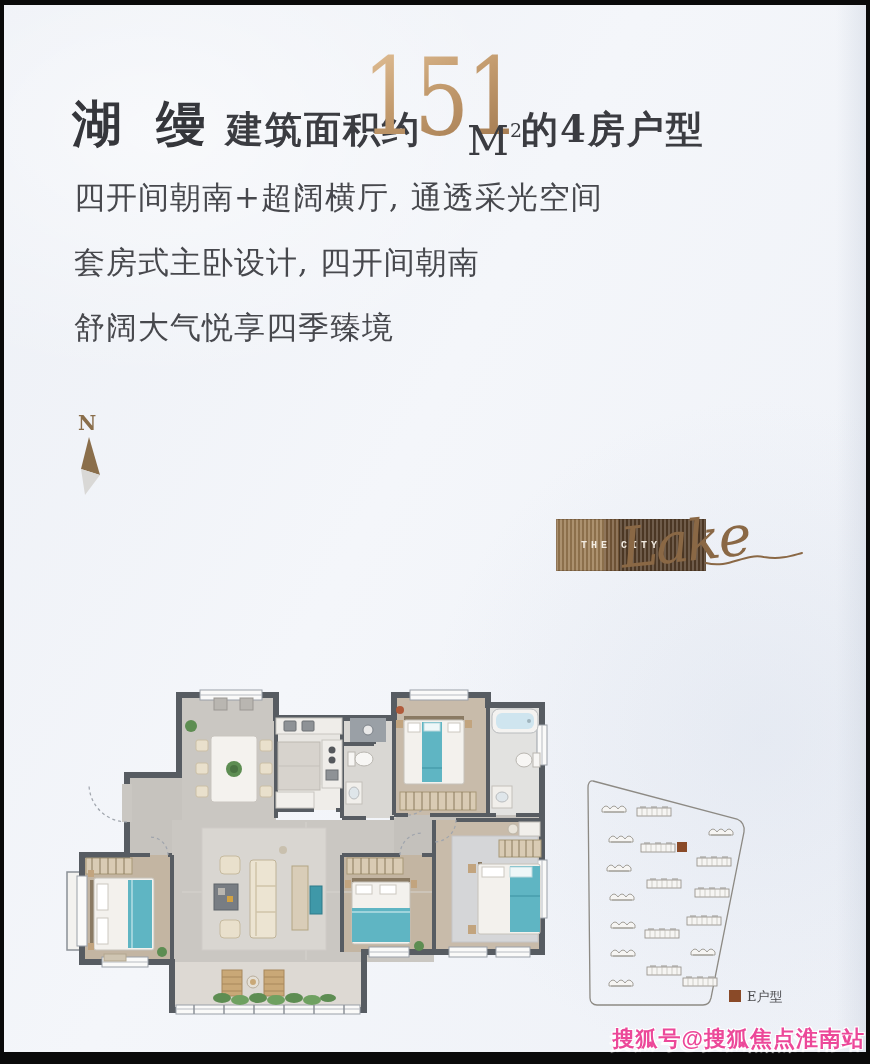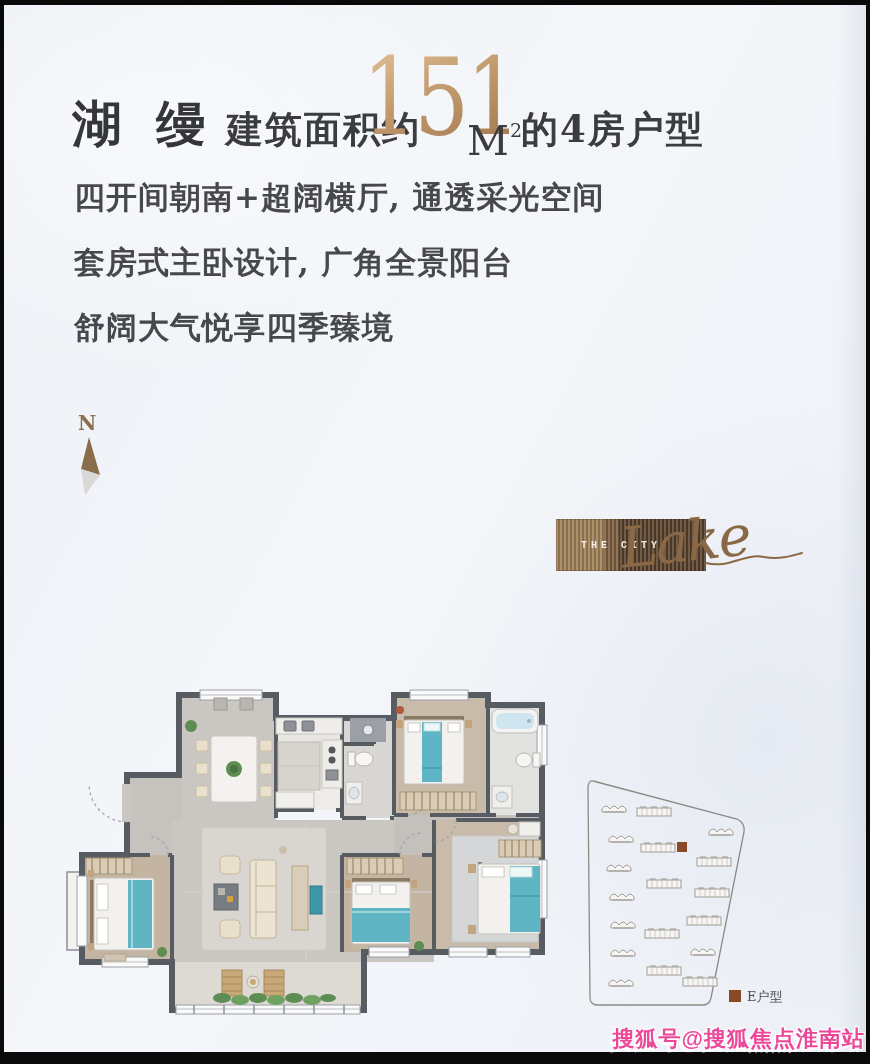"四开间朝南+超阔横厅, 通透采光空间" .sp { font-weight: 700 -> 400 }
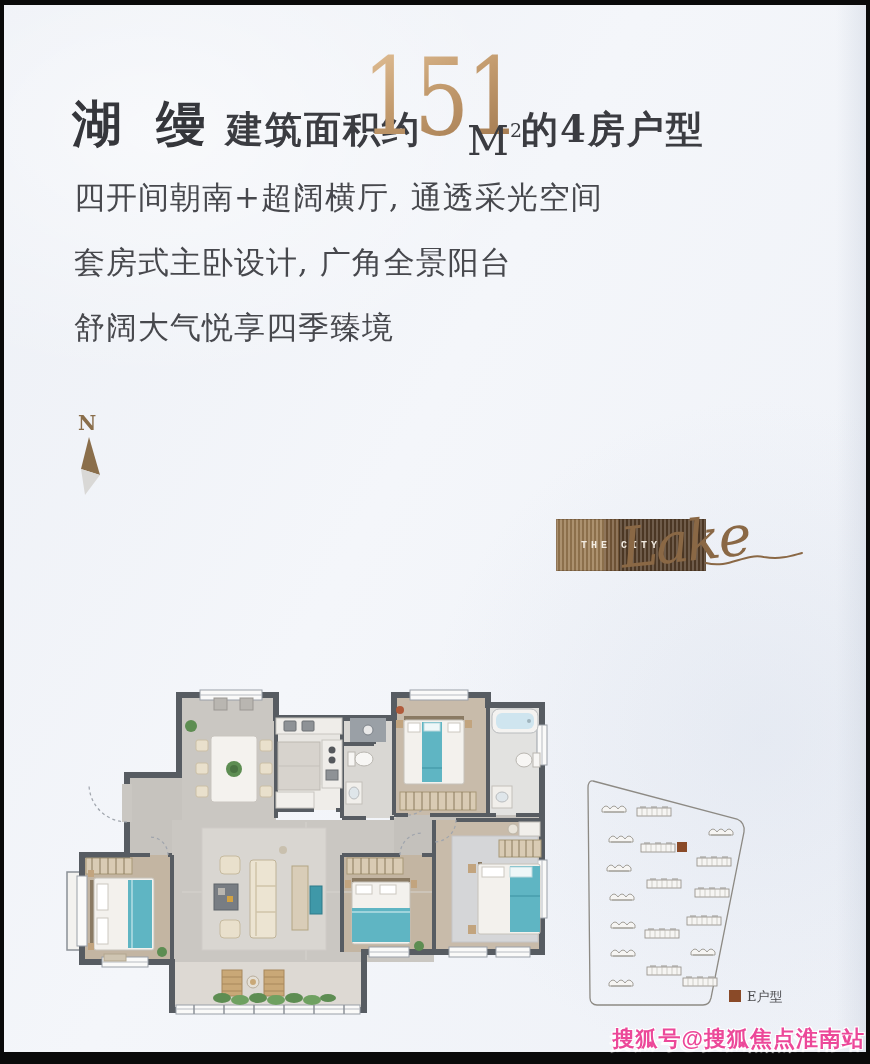"套房式主卧设计, 广角全景阳台" div.sp { text: 广角全景阳台 -> 四开间朝南 }
